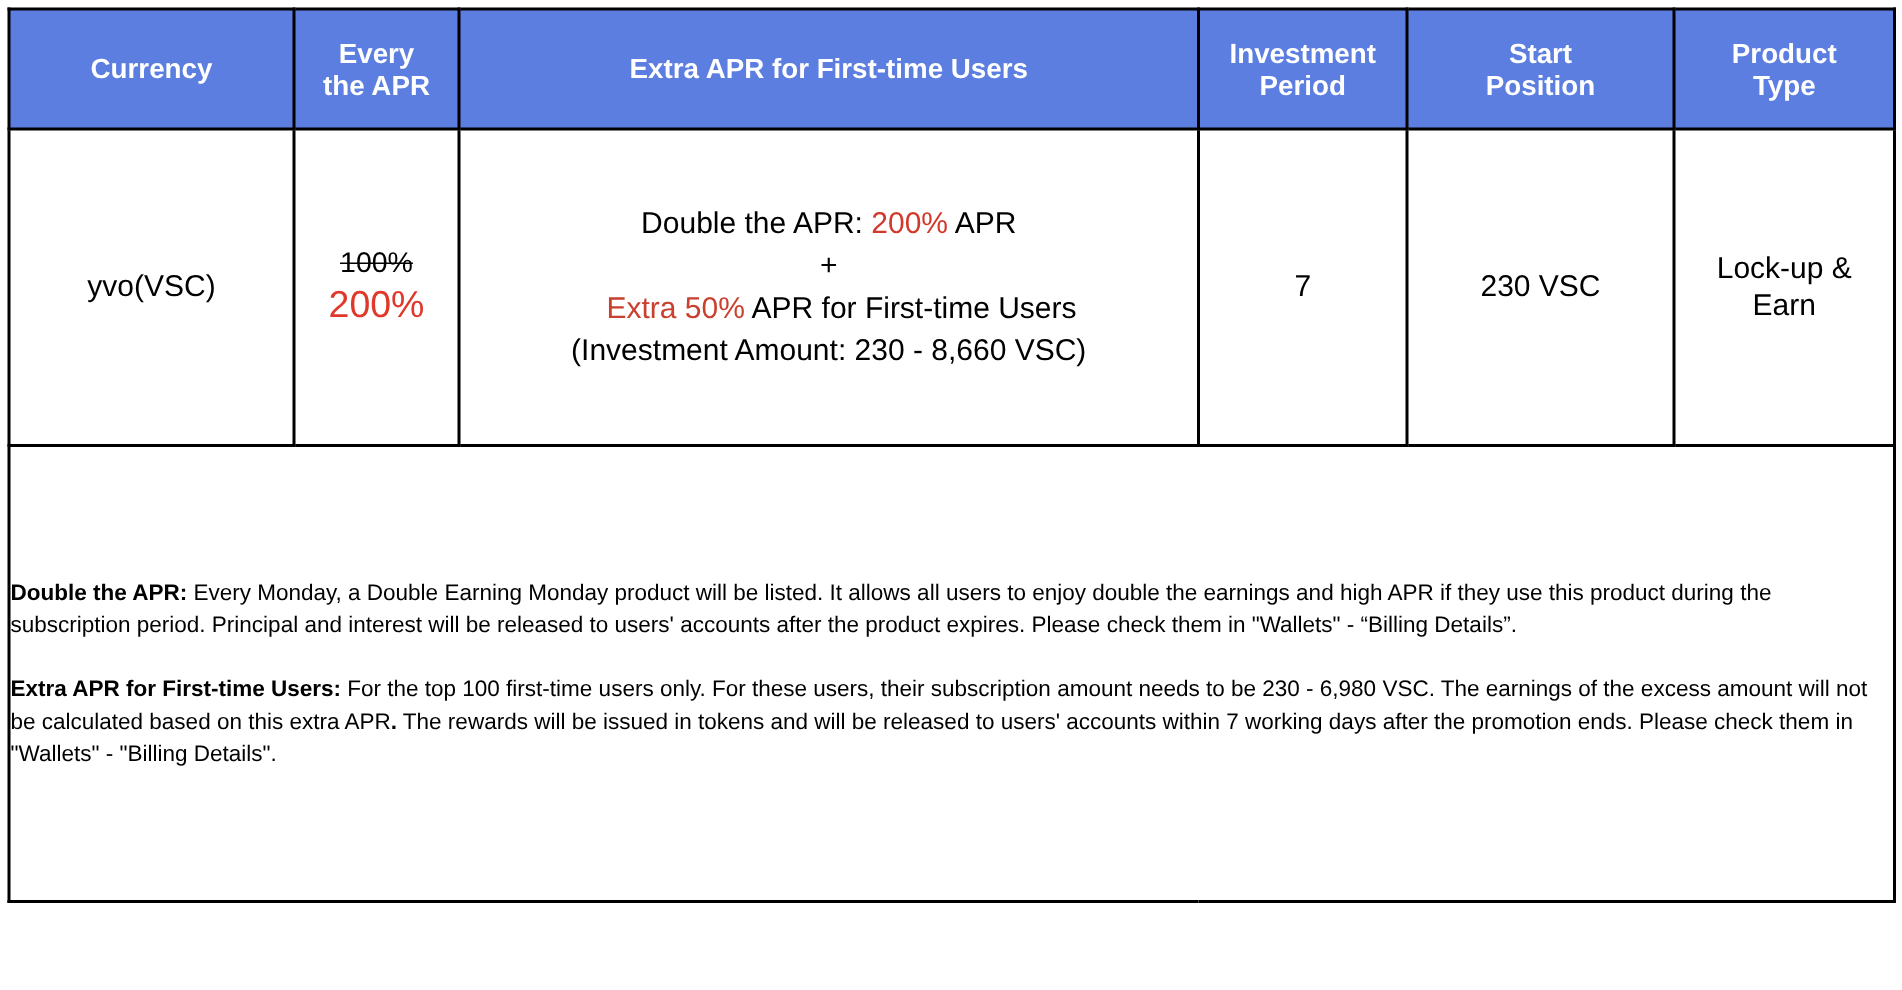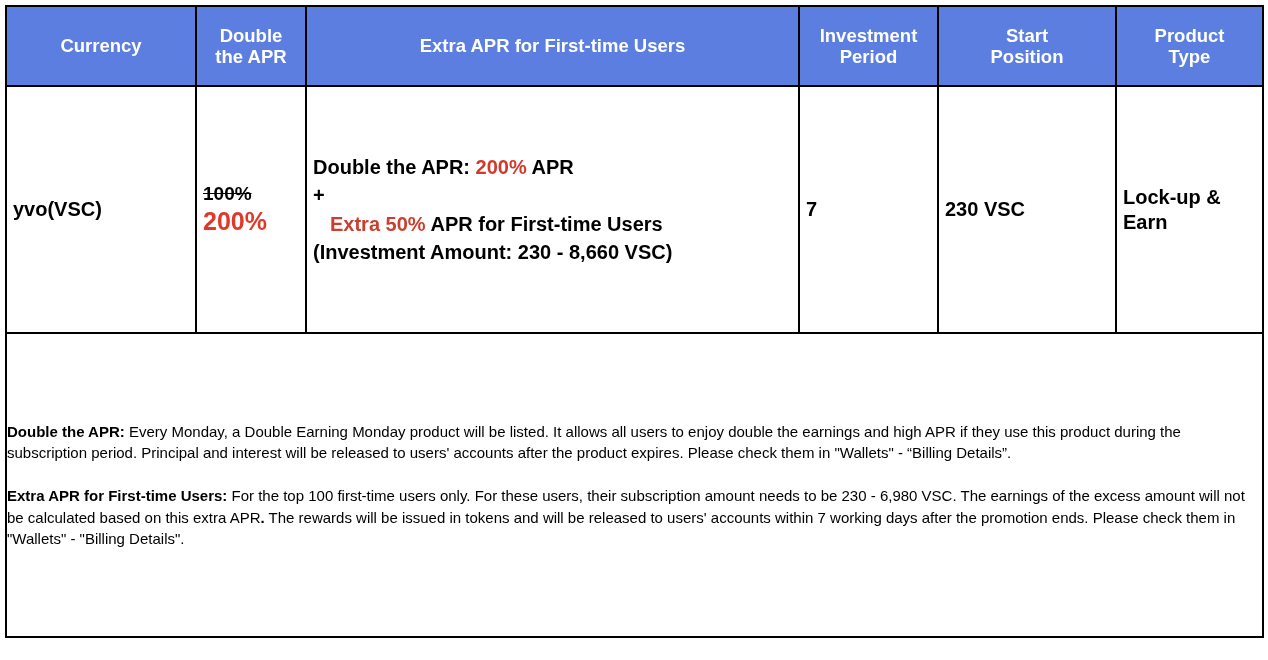"Double" span { text: Double -> Every }
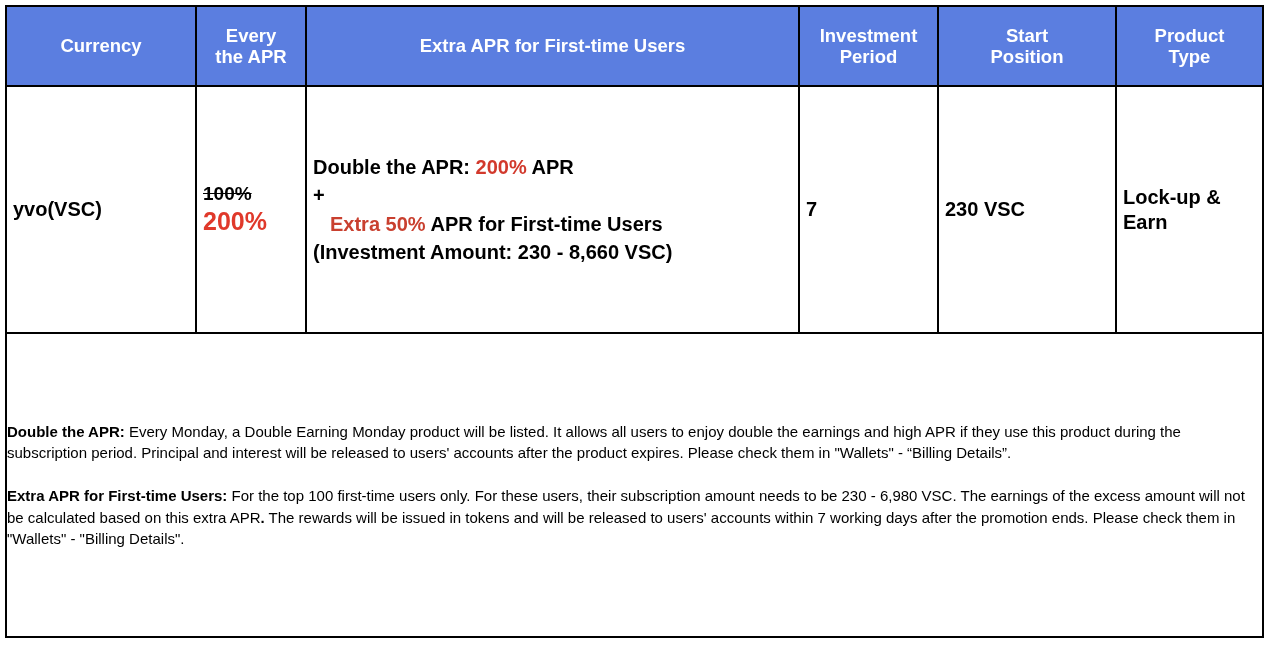"Double the APR: 200% APR" tbody td.data-cell { font-weight: bold -> none; padding: 24px 6px -> 6px 6px; text-align: left -> center }
